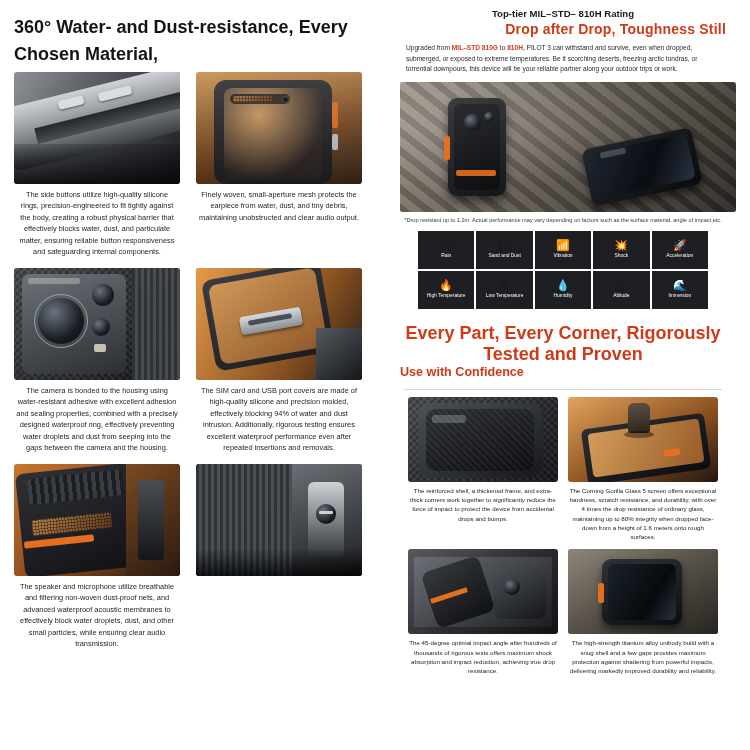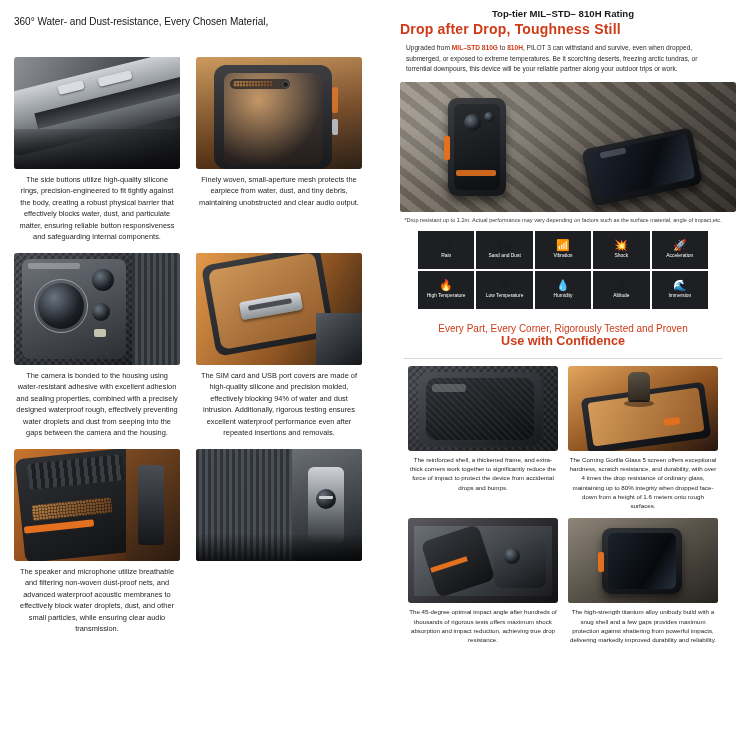"360° Water- and Dust-resistance, Every" .left-head { font-size: 10px -> 18px; font-weight: normal -> bold; margin-bottom: 28px -> 4px }
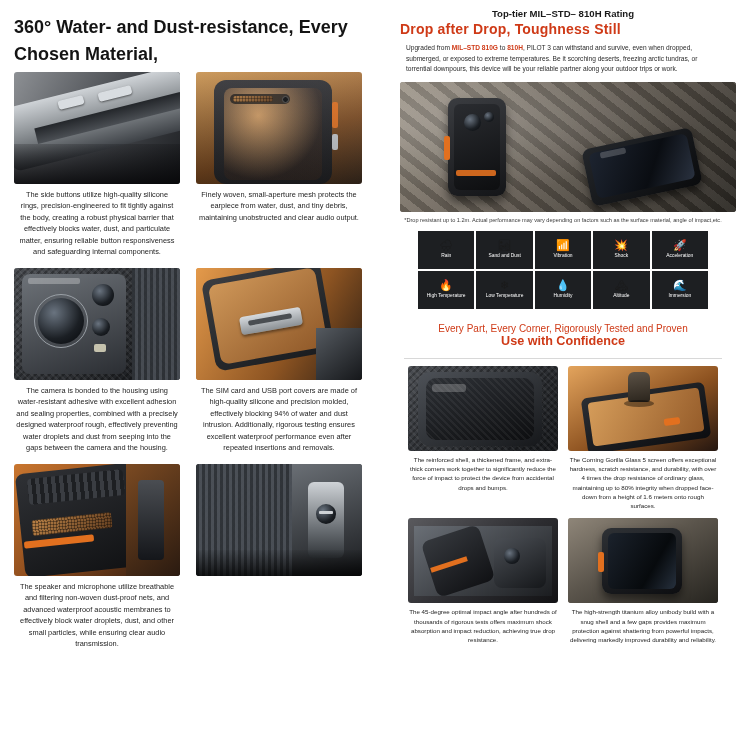"Drop after Drop, Toughness Still" .r-head-main { text-align: left -> right }
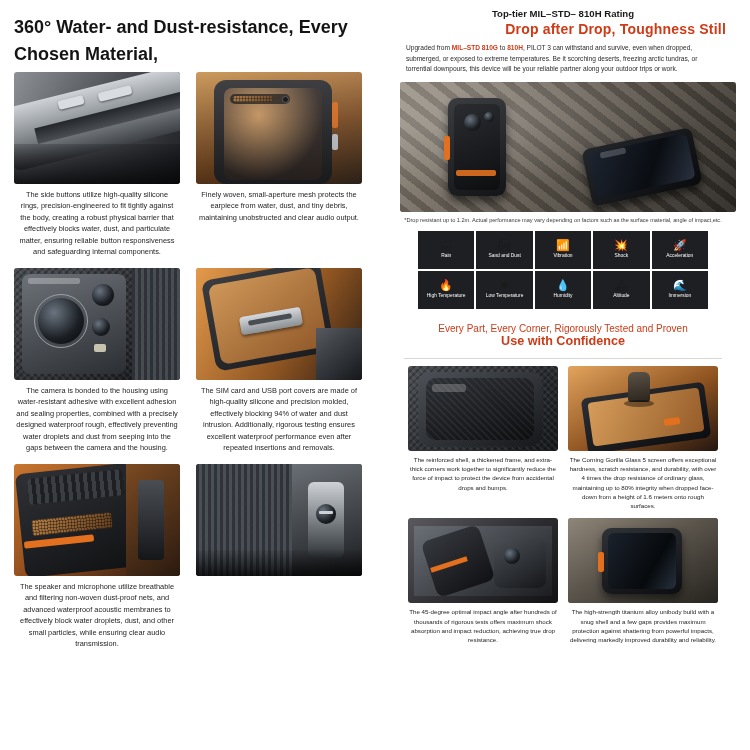"Every Part, Every Corner, Rigorously" .t-head1 { font-size: 10px -> 18px; font-weight: normal -> bold }
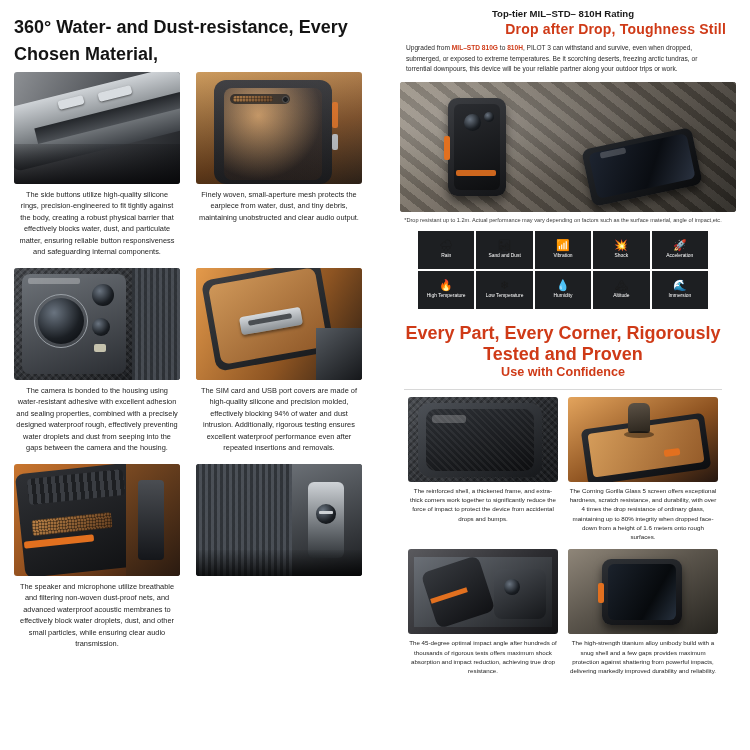"Use with Confidence" .t-head2 { text-align: center -> left }
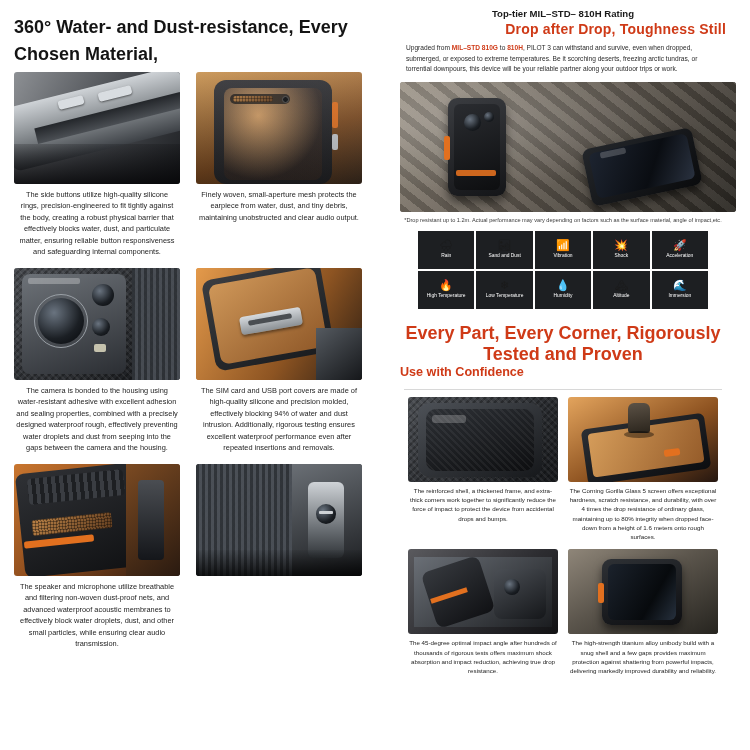"The camera is bonded to" div.cap { text: rough -> ring }
